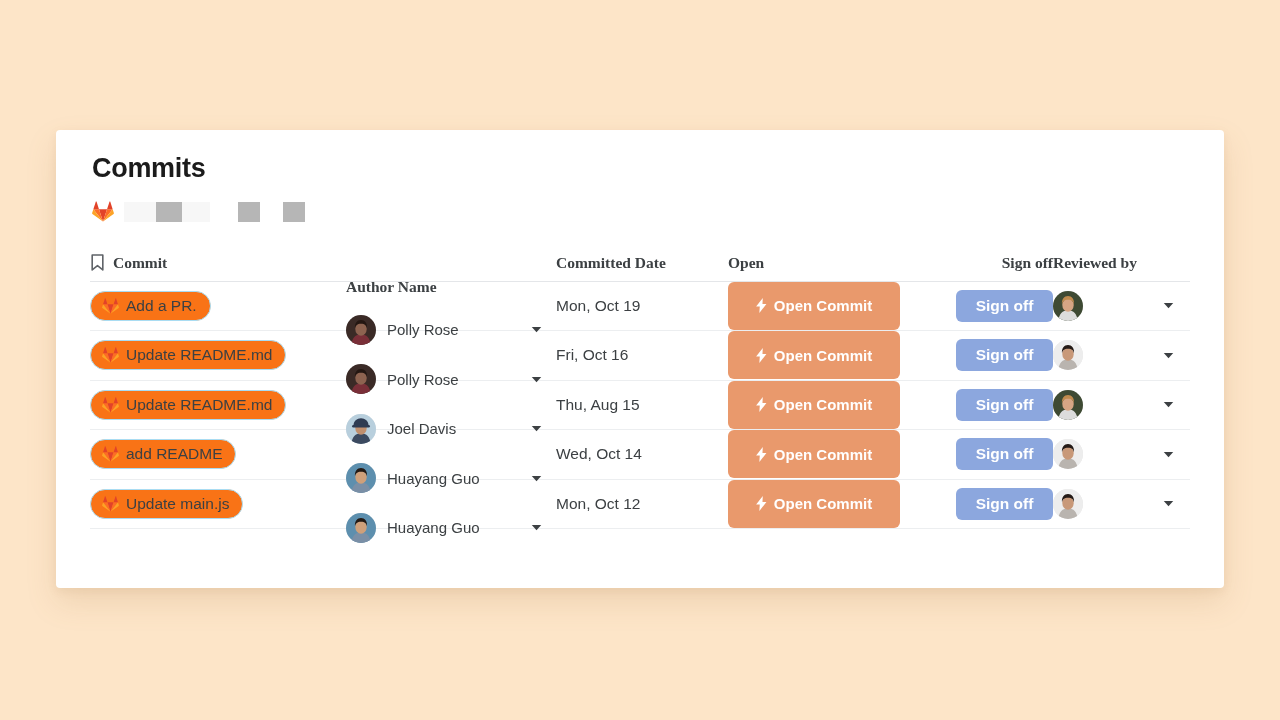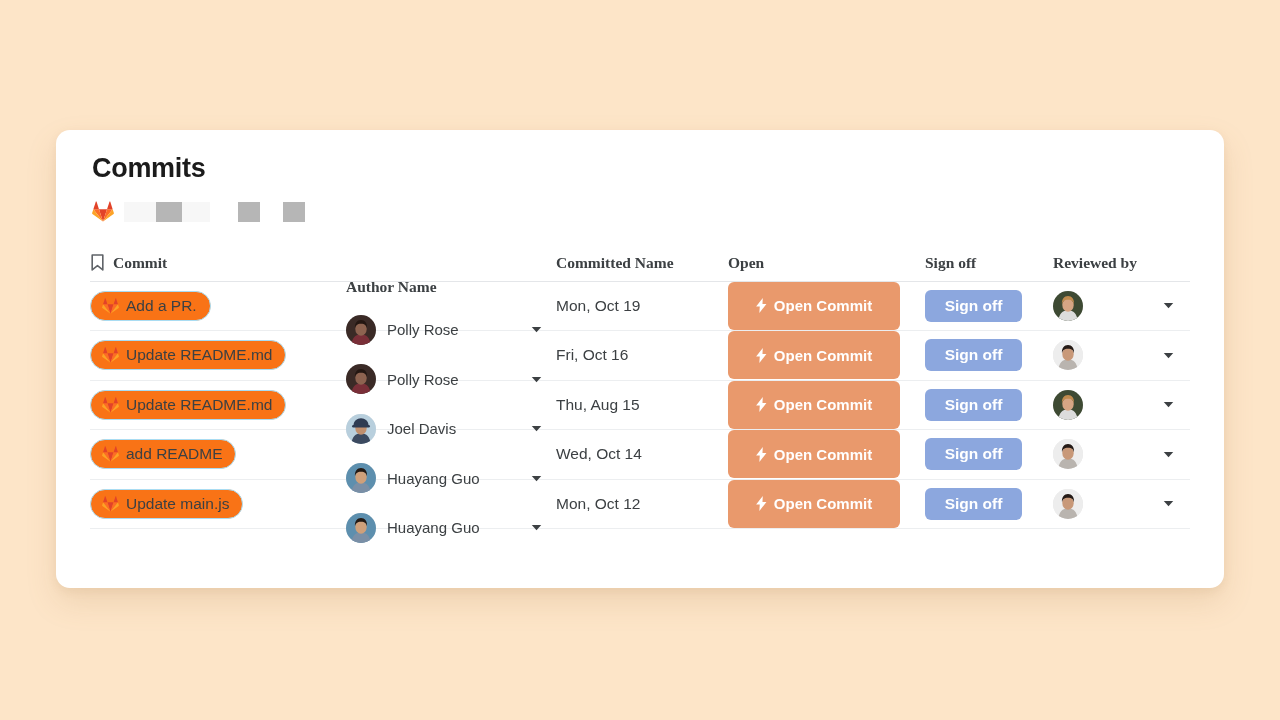"Commits" .card { border-radius: 14px -> 4px }
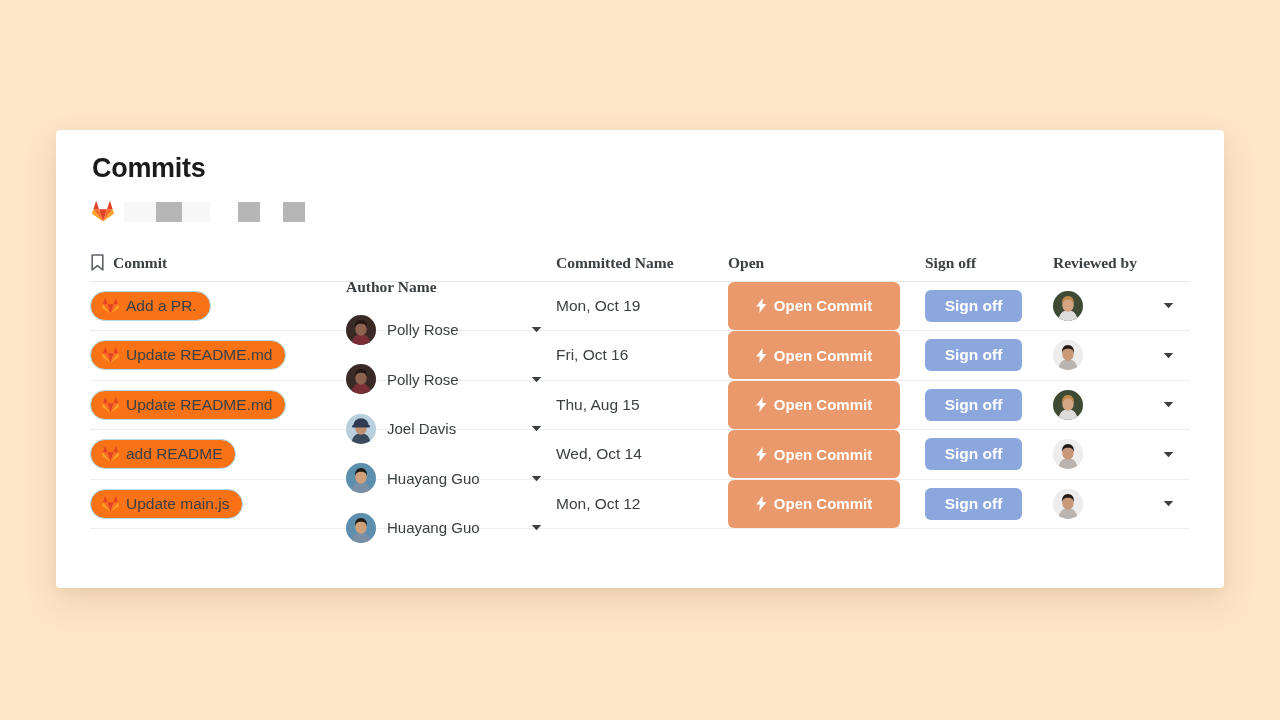"Committed Name" span.th { text: Name -> Date }
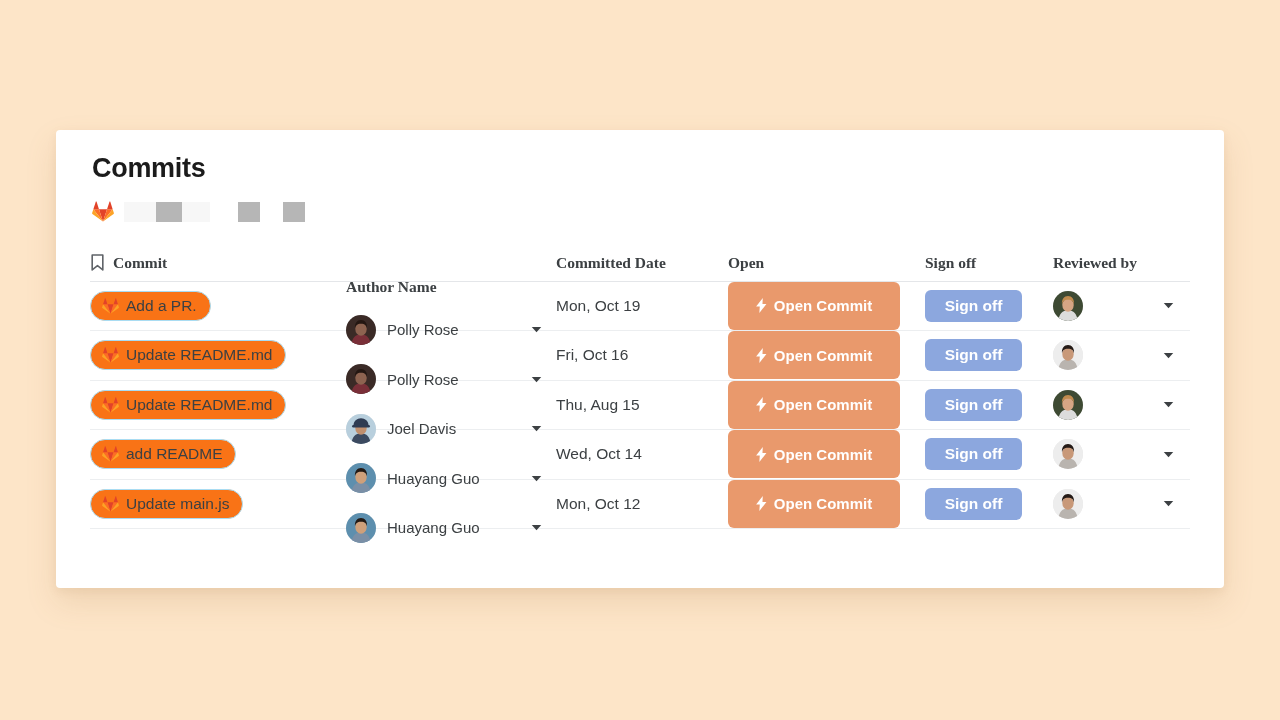"Sign off" .c-sign { justify-content: none -> flex-end }
